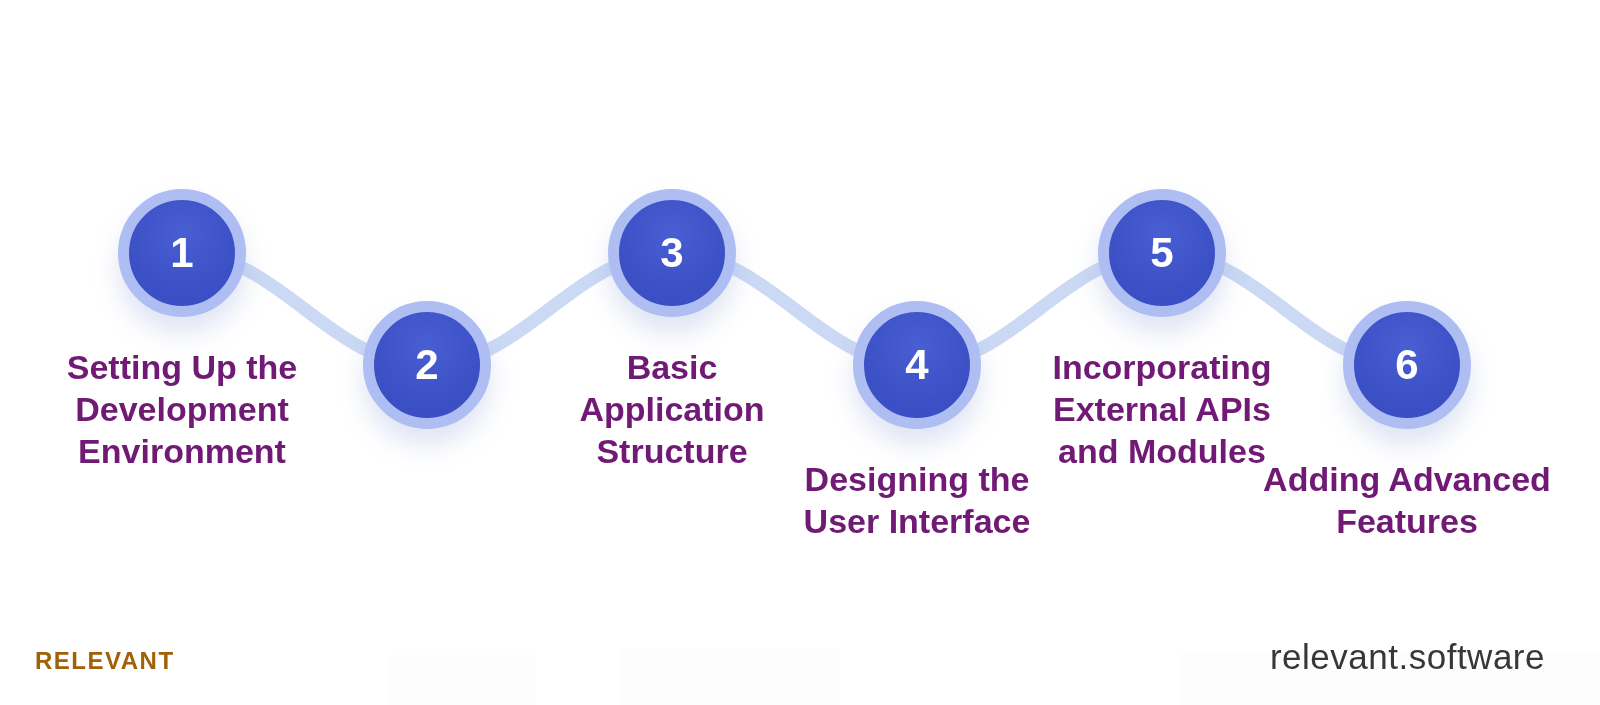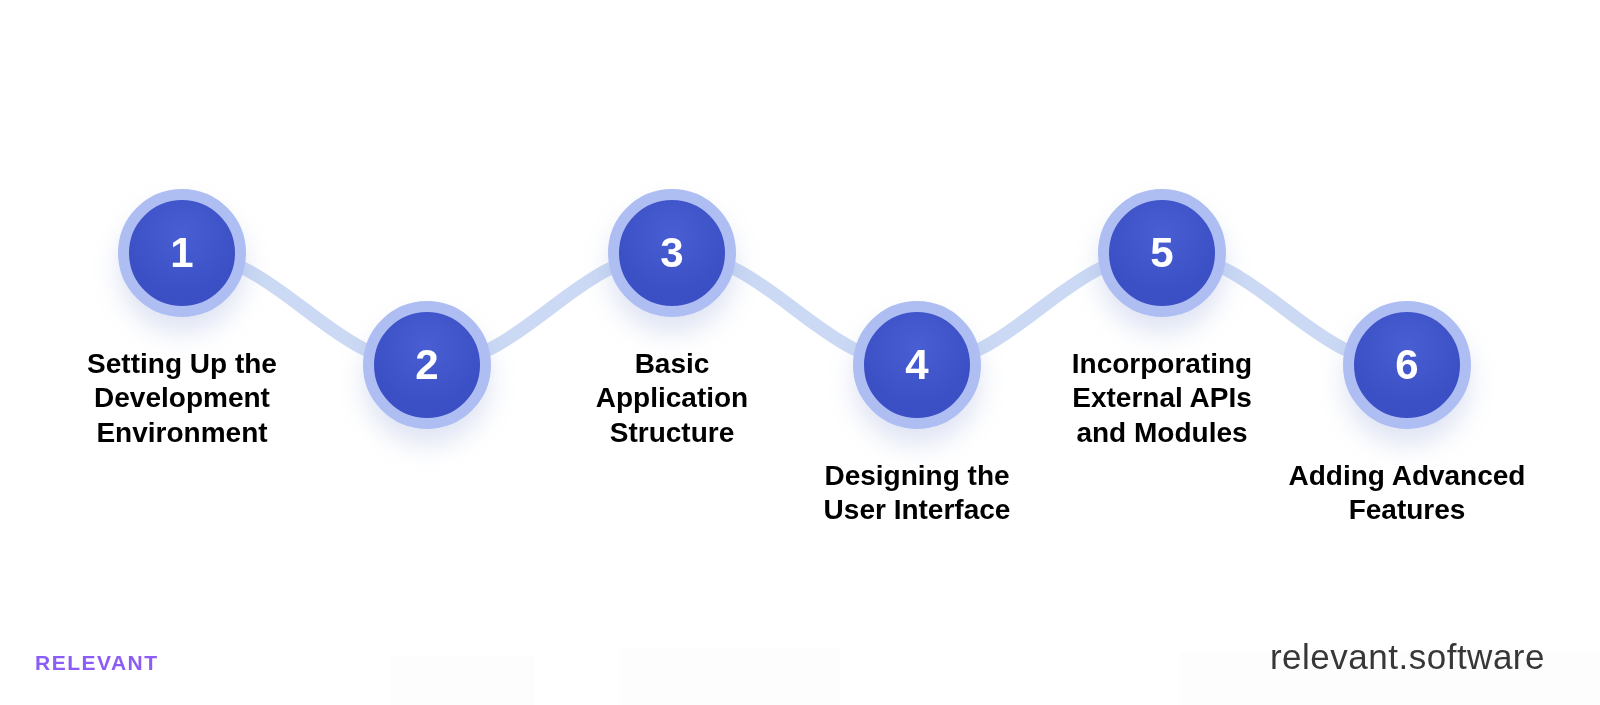"Setting Up the" .step-label { color: #000000 -> #701a75; font-size: 28px -> 34px }
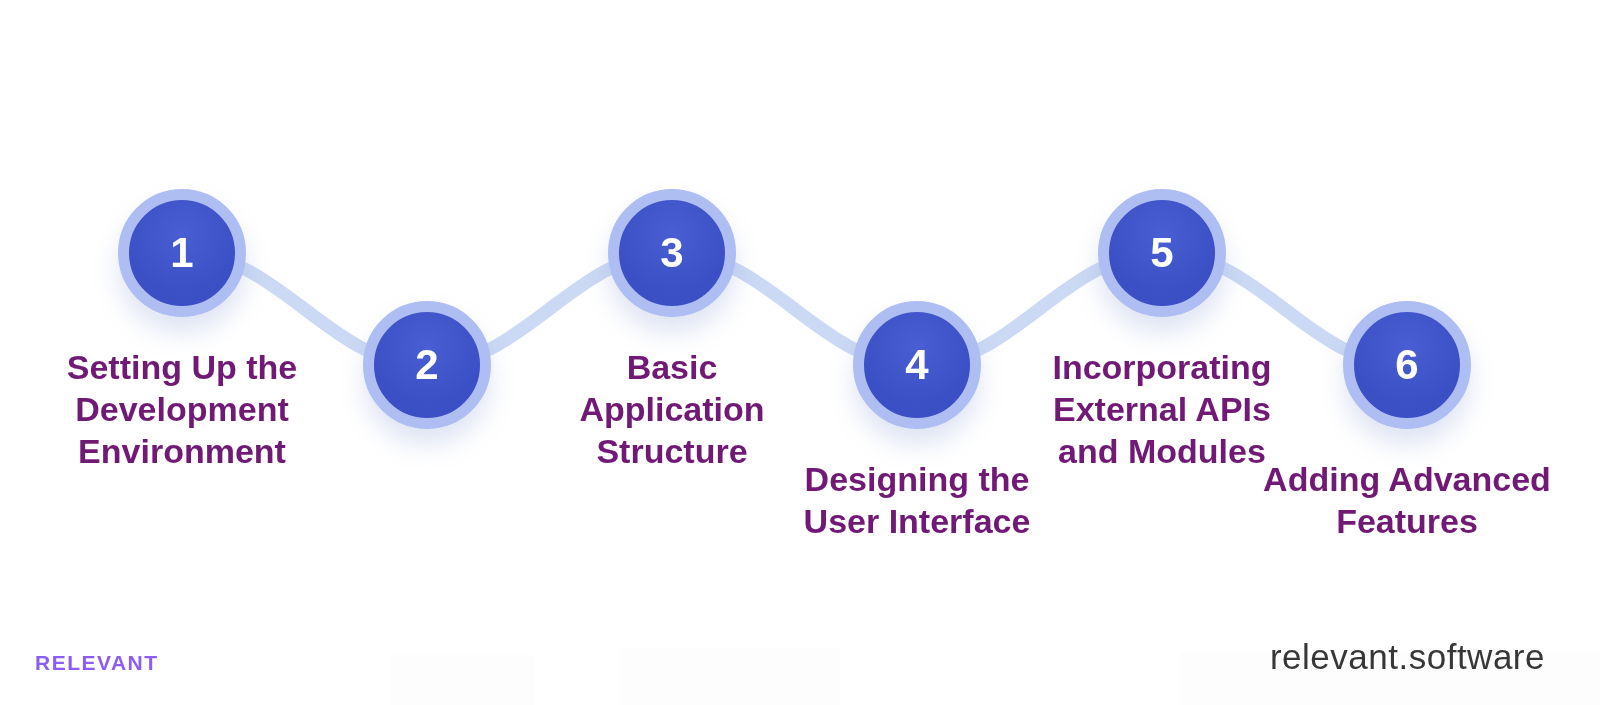"RELEVANT" .brand { color: #8b5cf6 -> #a16207; font-size: 21px -> 24px }
